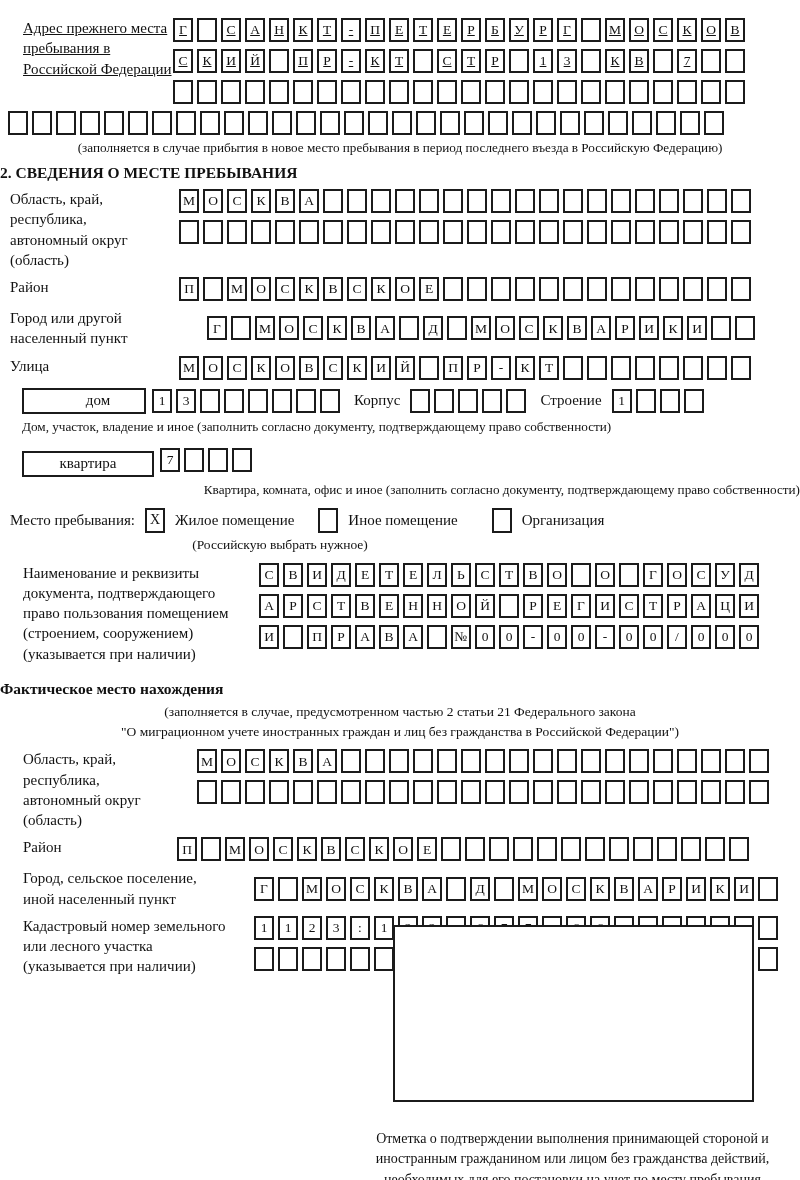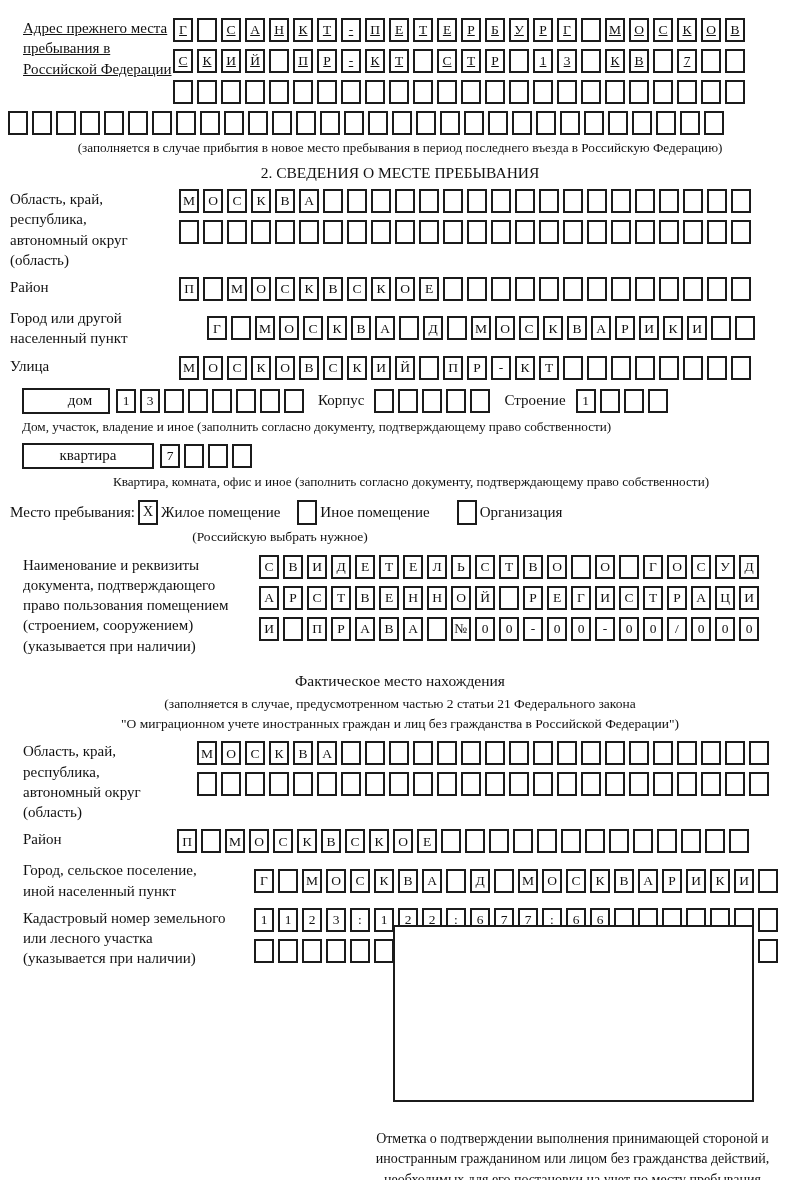"2. СВЕДЕНИЯ О МЕСТЕ ПРЕБЫВАНИЯ" .title { font-weight: normal -> bold; text-align: center -> left }
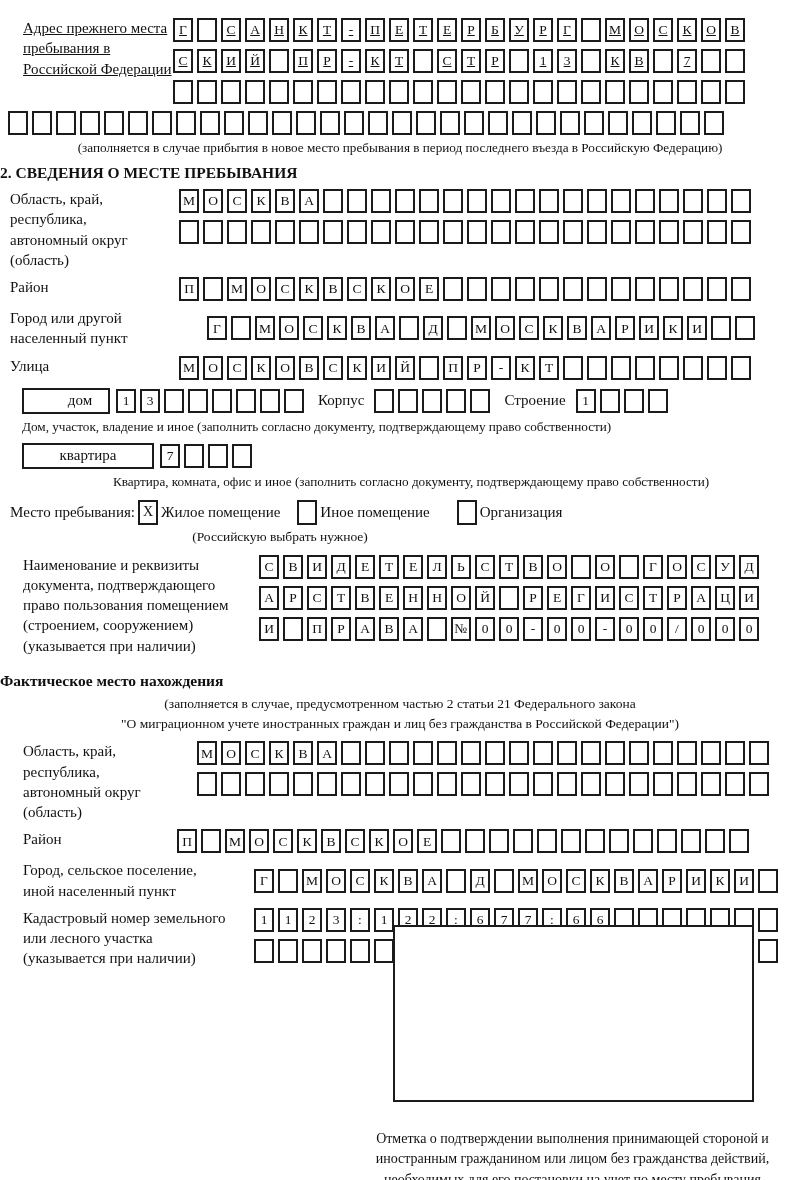"дом" div.bigbox { width: 88px -> 124px }
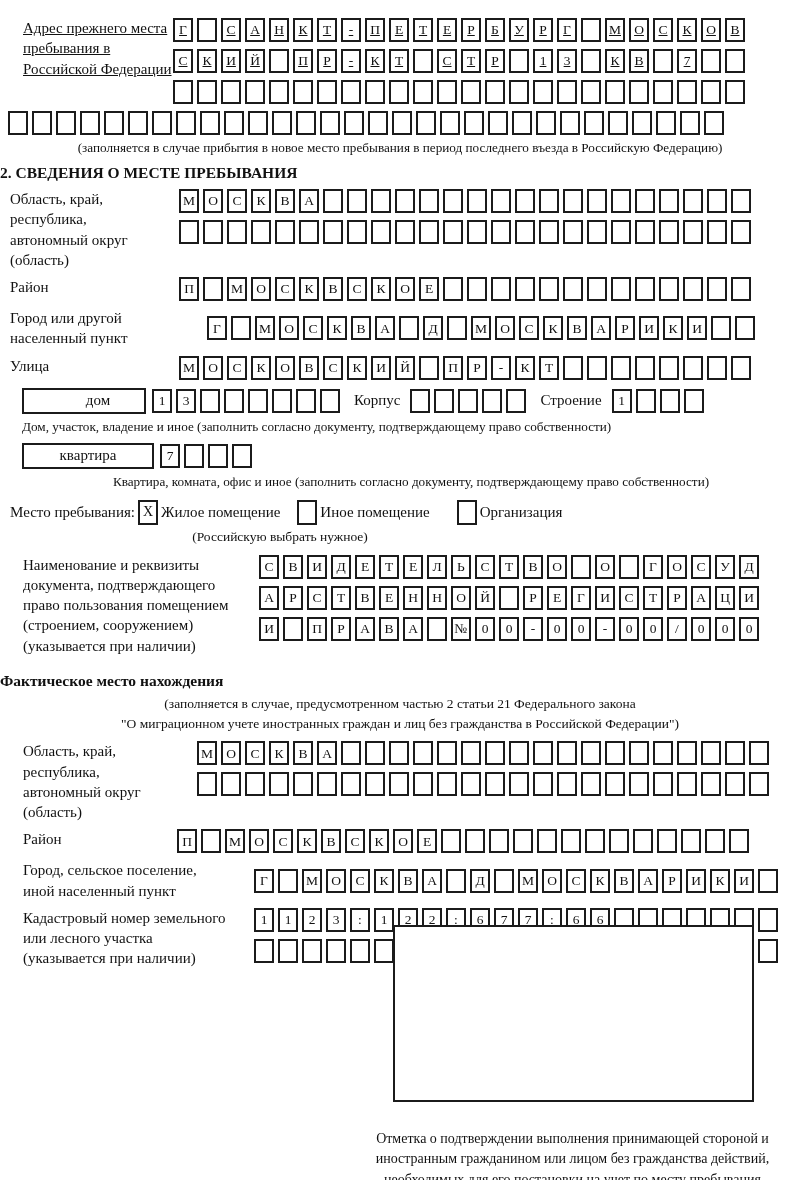"квартира" div.bigbox { margin-top: none -> 8px }
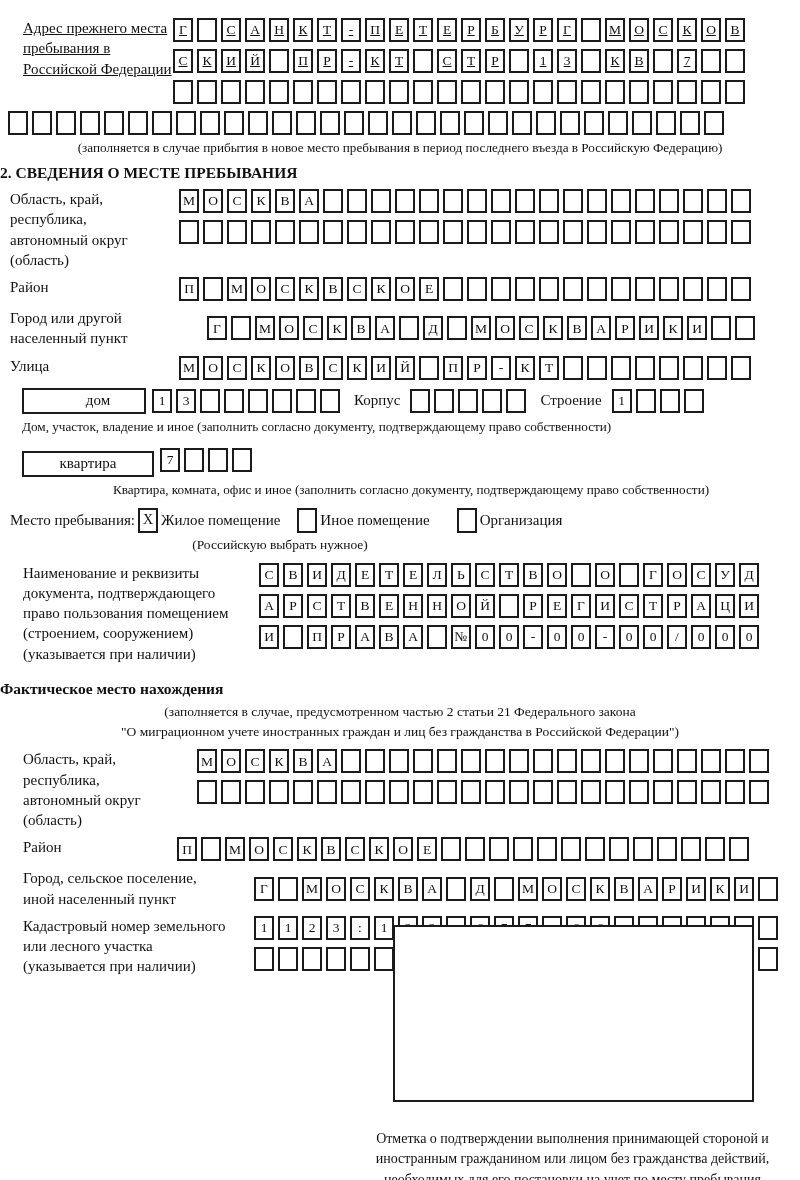"Квартира, комната, офис и иное" div.caption { text-align: center -> right }
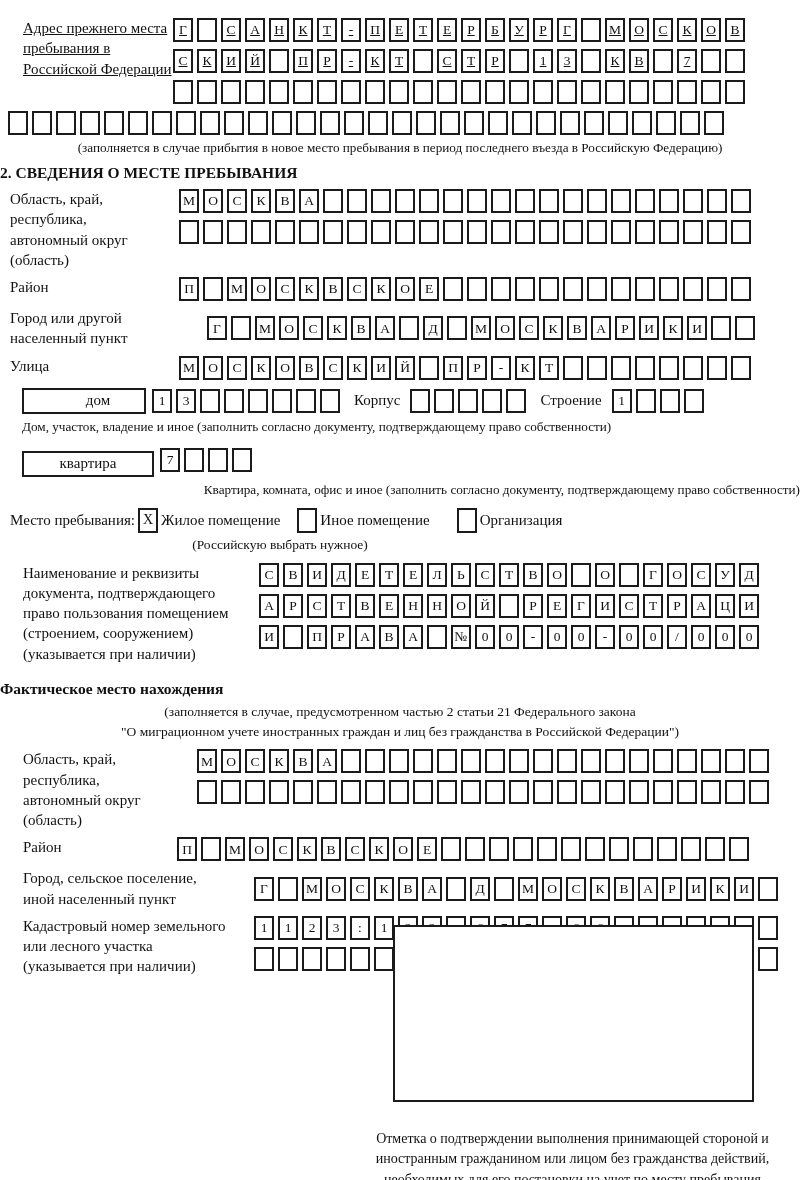"Место пребывания:" .mesto-row { gap: 3px -> 10px }
